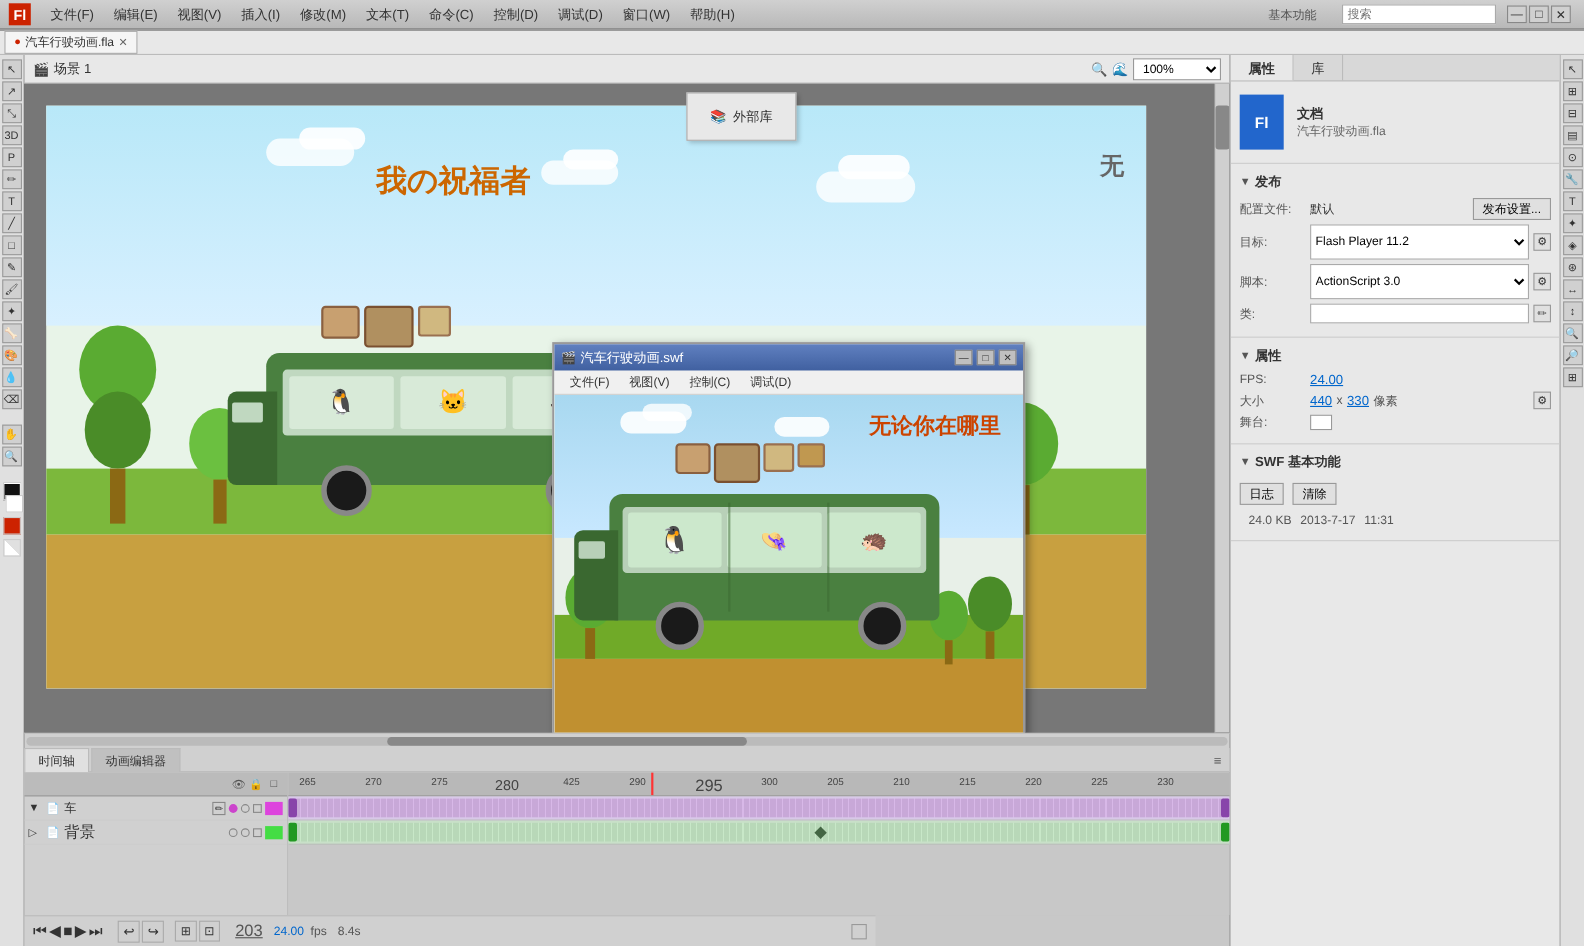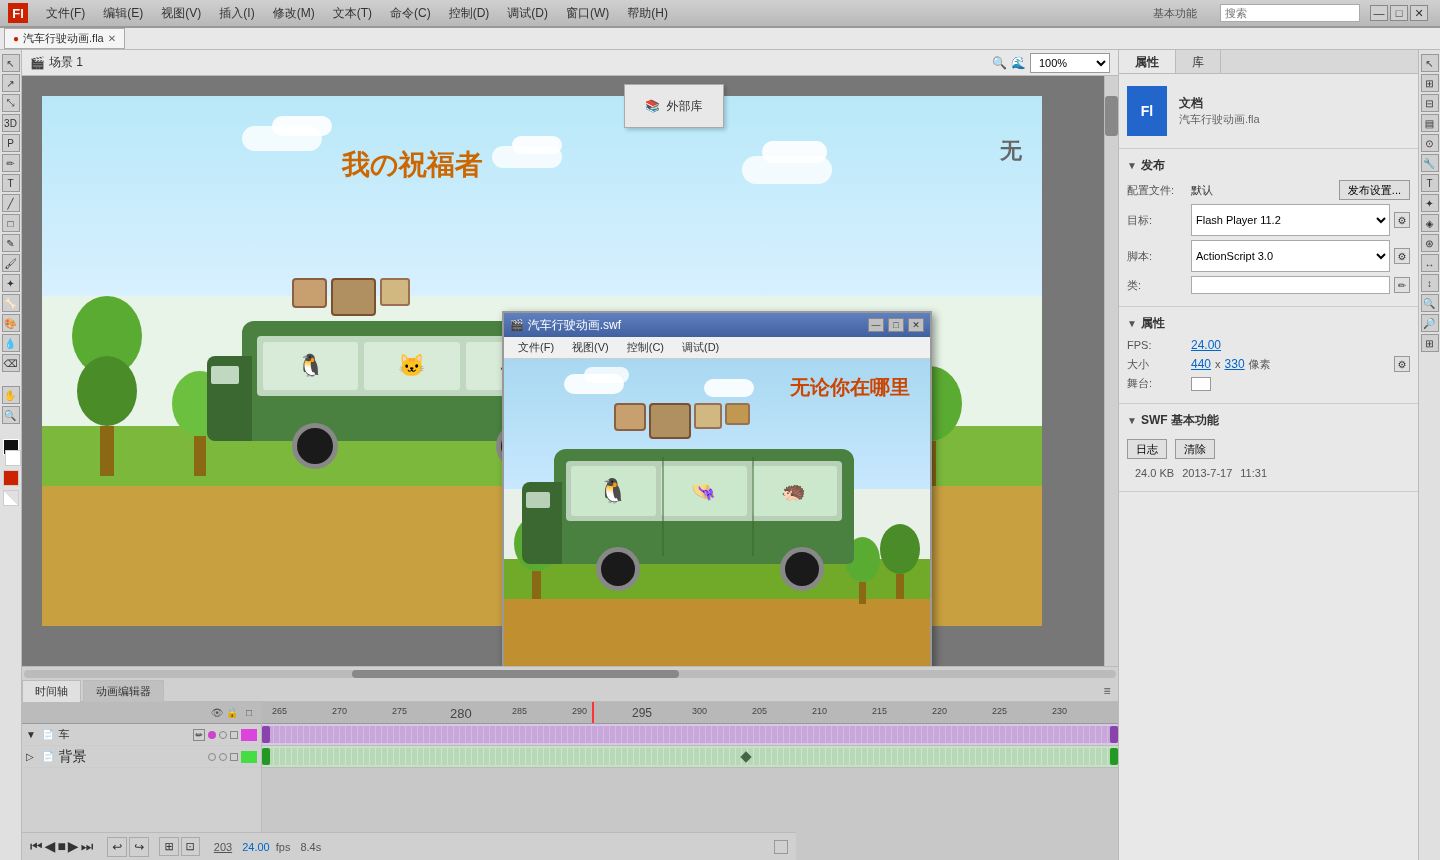"285" span { text: 285 -> 425 }
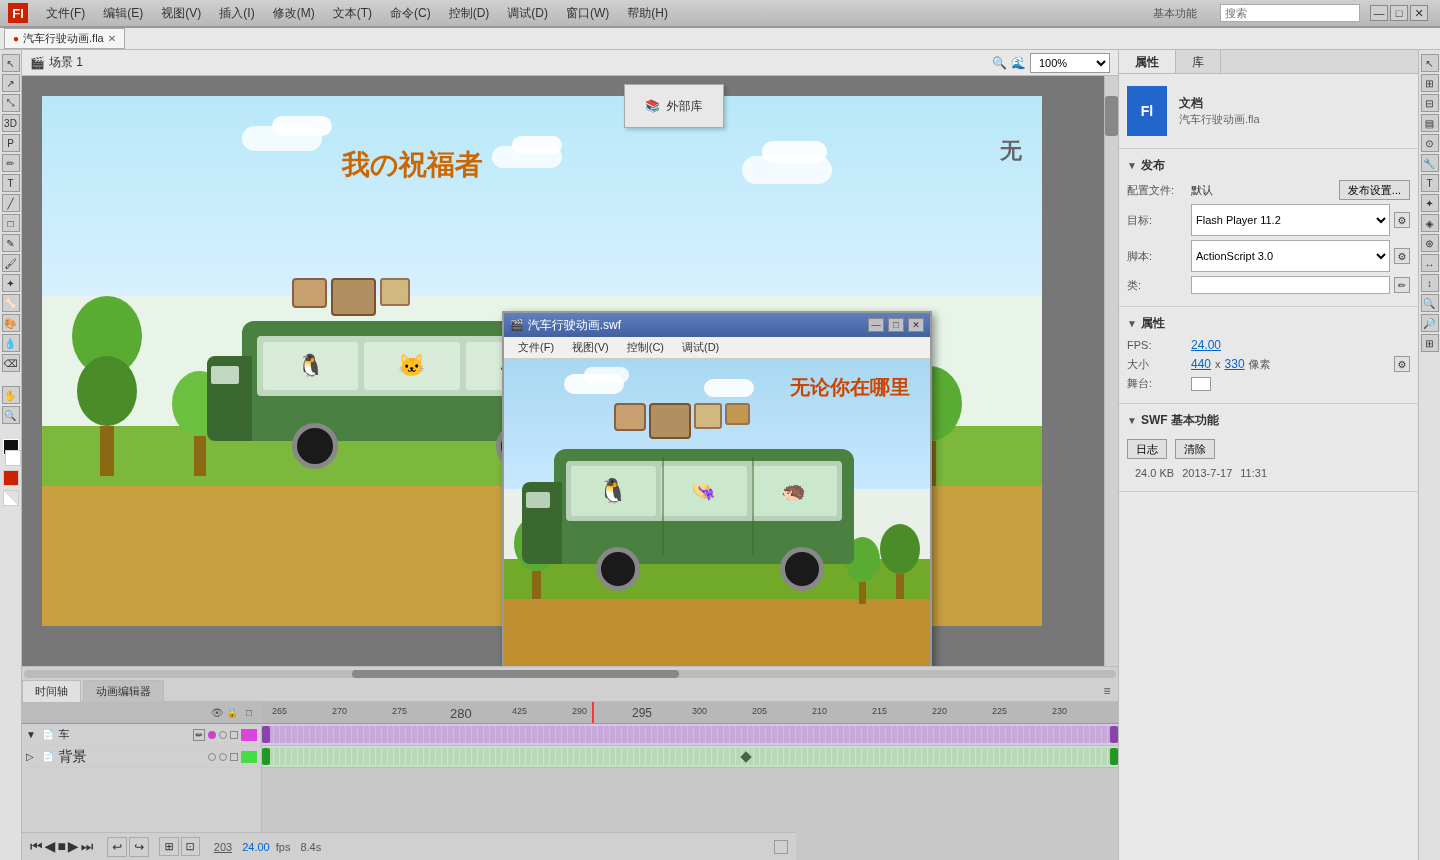"295" span { font-size: 12px -> 15px }
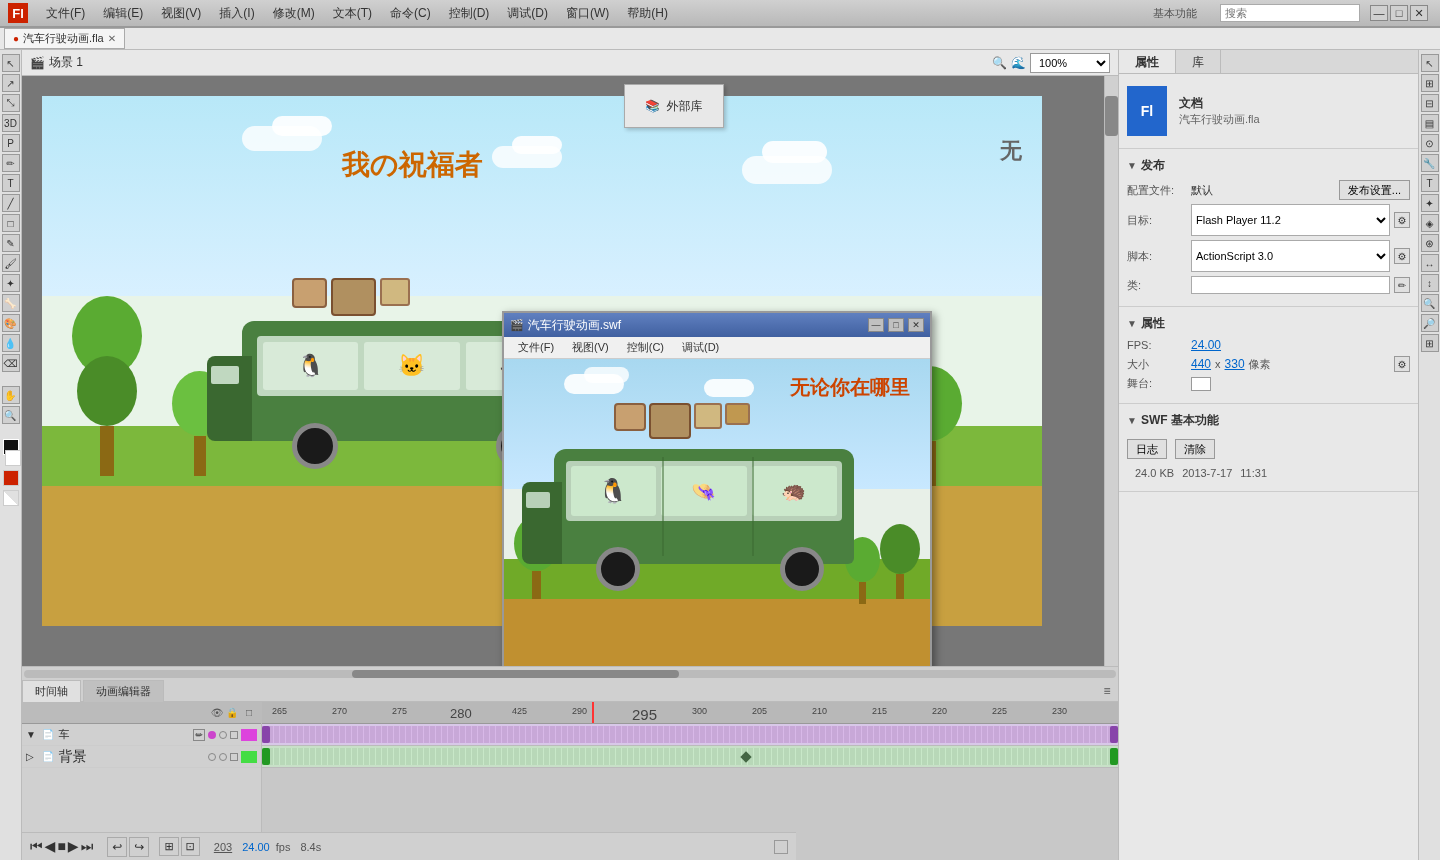"203" span { font-size: 11px -> 15px }
